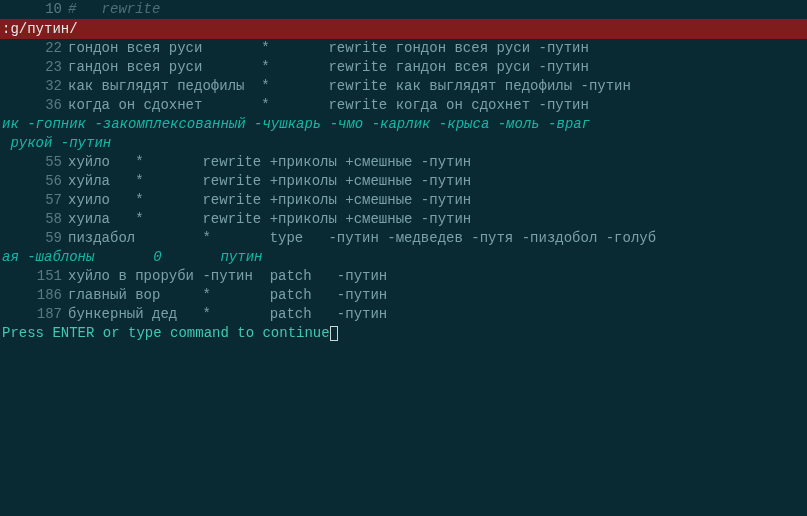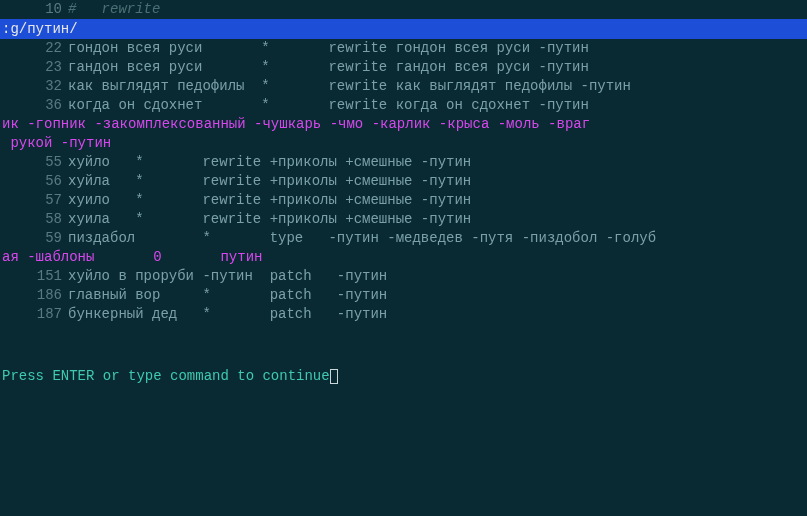":g/путин/" .cmdbar { background-color: #1d4ed8 -> #7f1d1d }
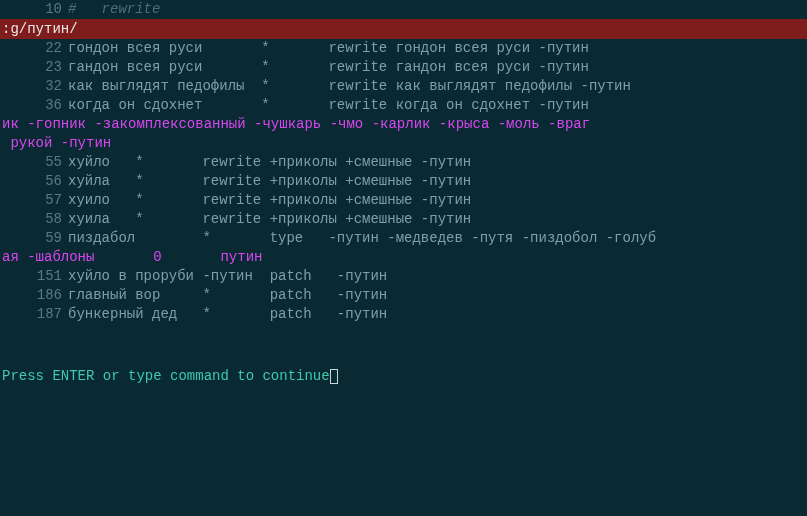"ик -гопник -закомплексованный -чушкарь" .wrapped { color: #d946ef -> #14b8a6; font-style: none -> italic }
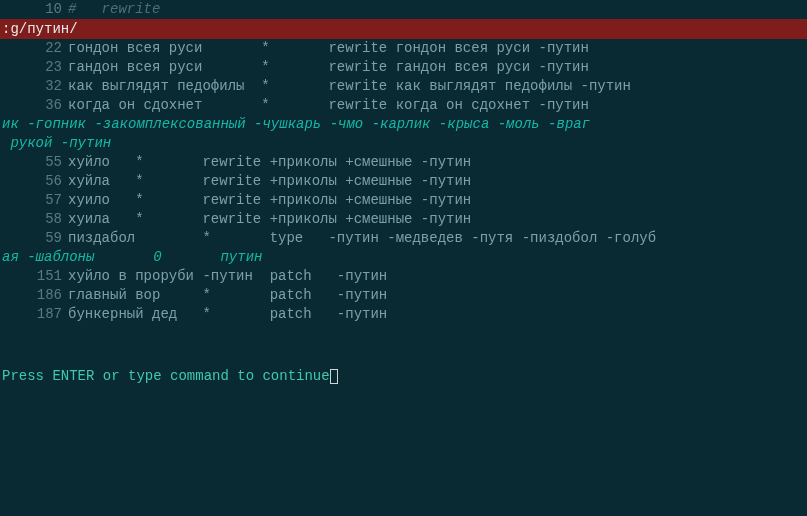"Press ENTER or type command" .prompt { margin-top: 43px -> none }
